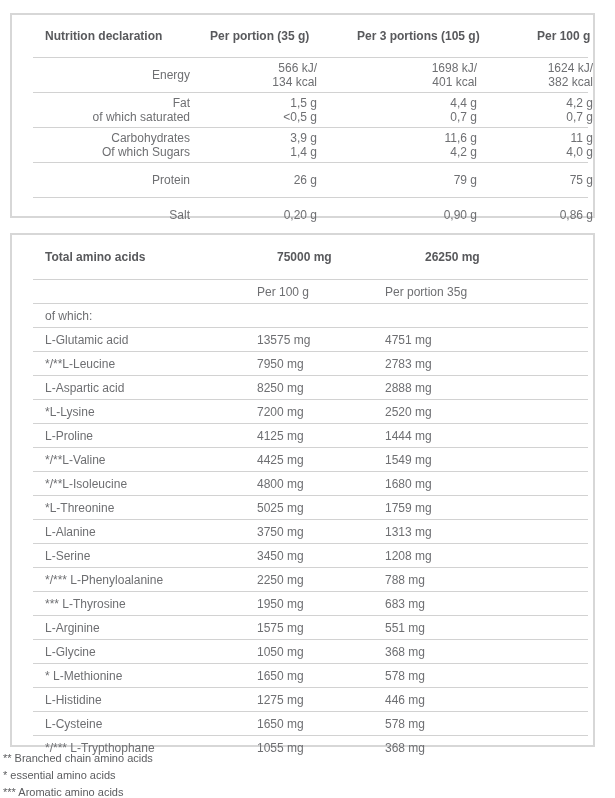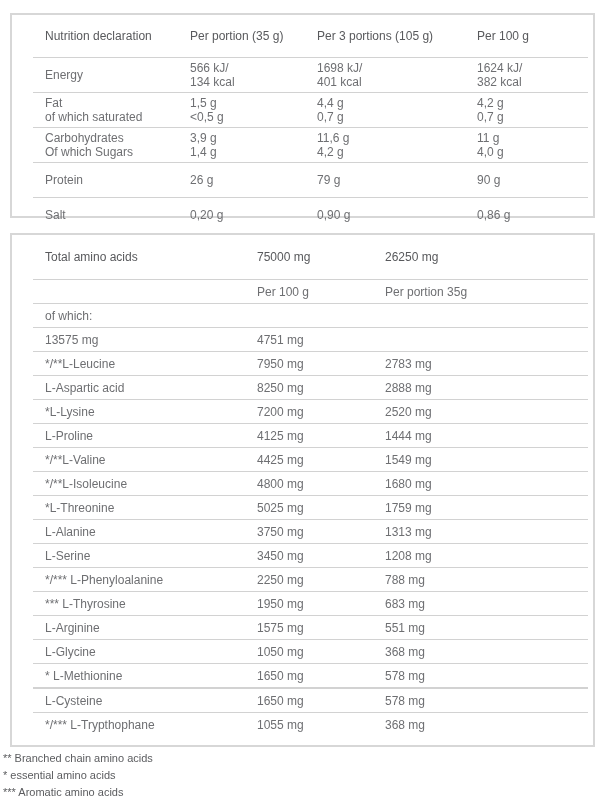"Nutrition declaration" .t-header { font-weight: normal -> bold; gap: none -> 20px }
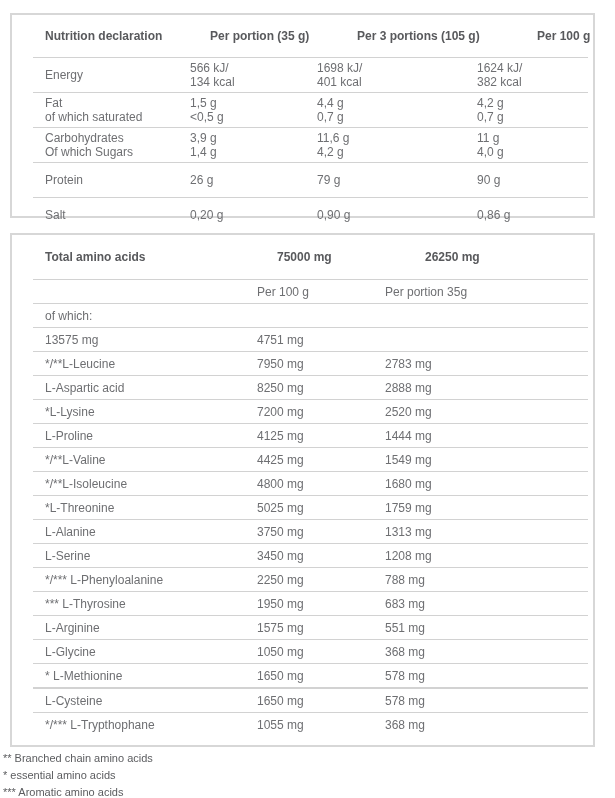"Energy" .t1-row.data { text-align: none -> right }
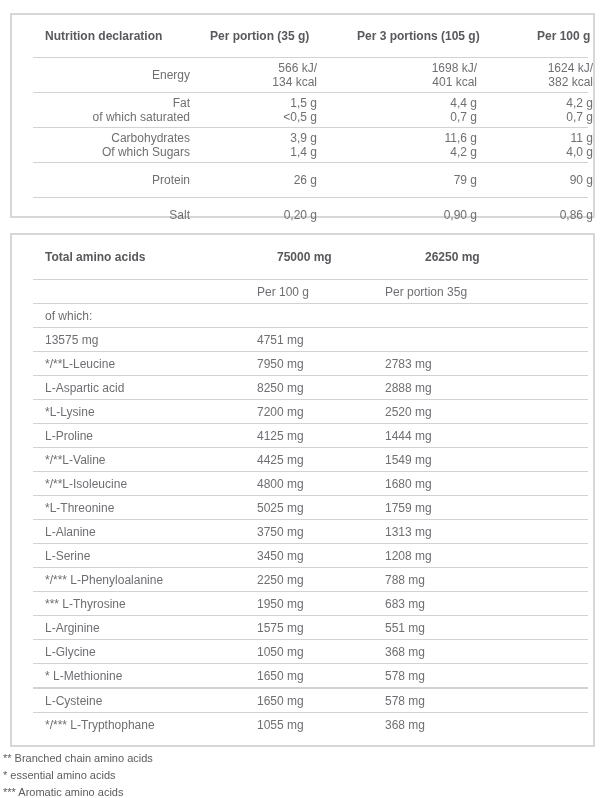"90 g" div.cell { text: 90 -> 75 }
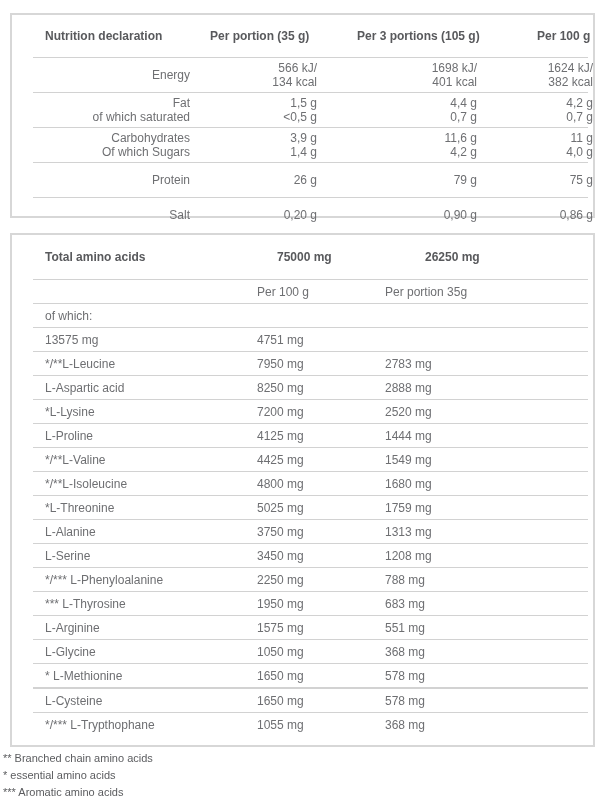"L-Glutamic acid" div.cell { html: none -> <div>L-Glutamic acid</div> }
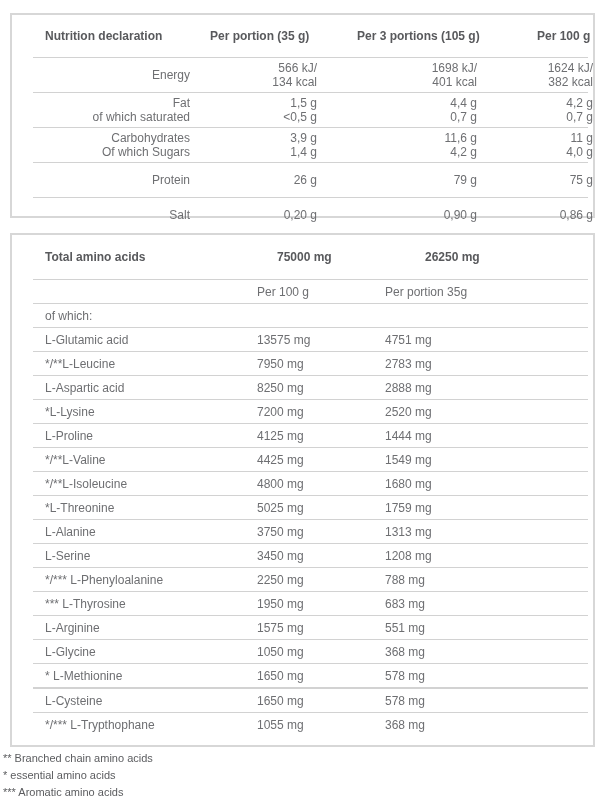"L-Histidine" div.row { html: none -> <div><div>L-Histidine</div><div>1275 mg</div><div>446 mg</div></div> }
